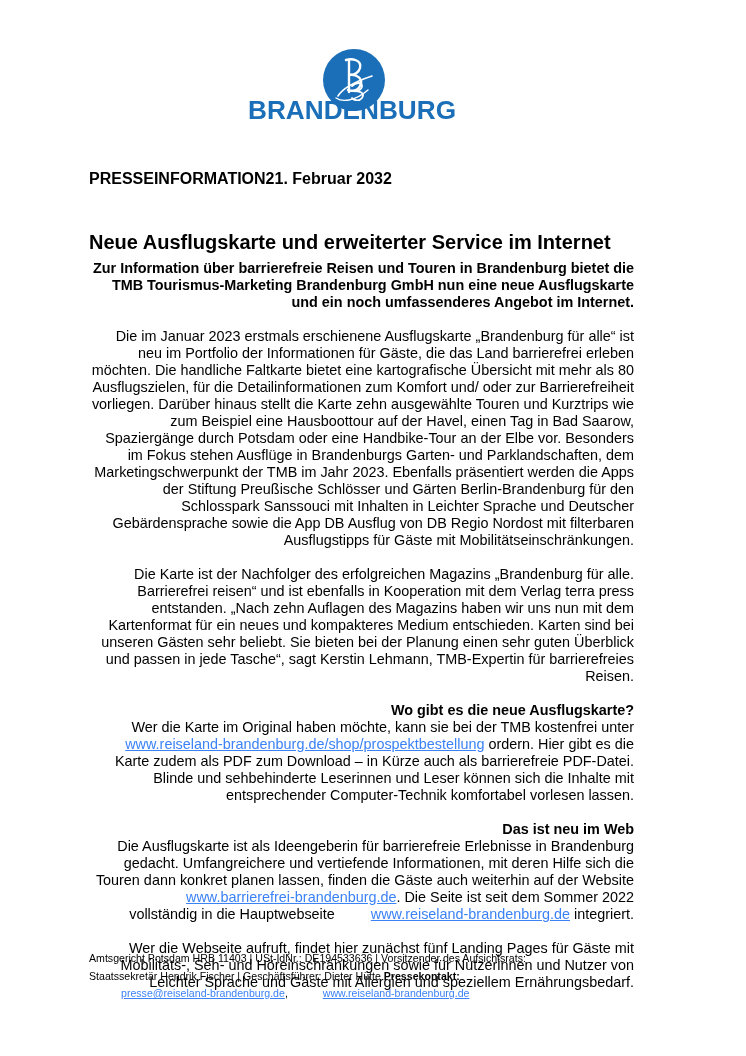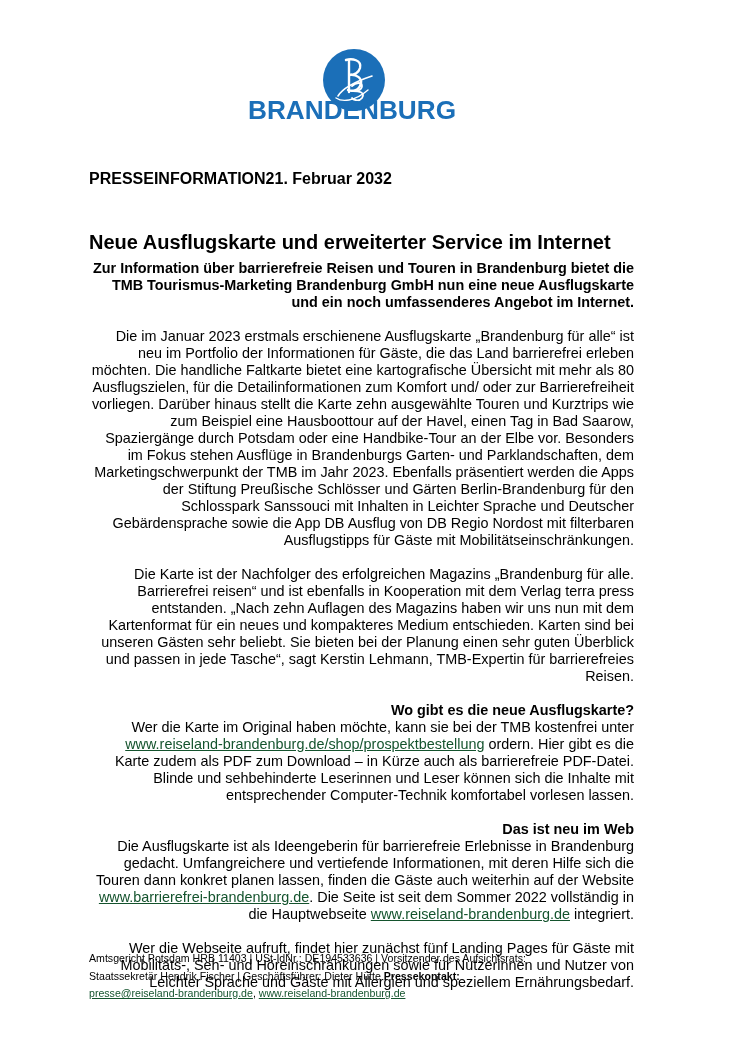"www.reiseland-brandenburg.de/shop/prospe" a.link { color: #14532d -> #3b82f6; margin-left: none -> 32px }
